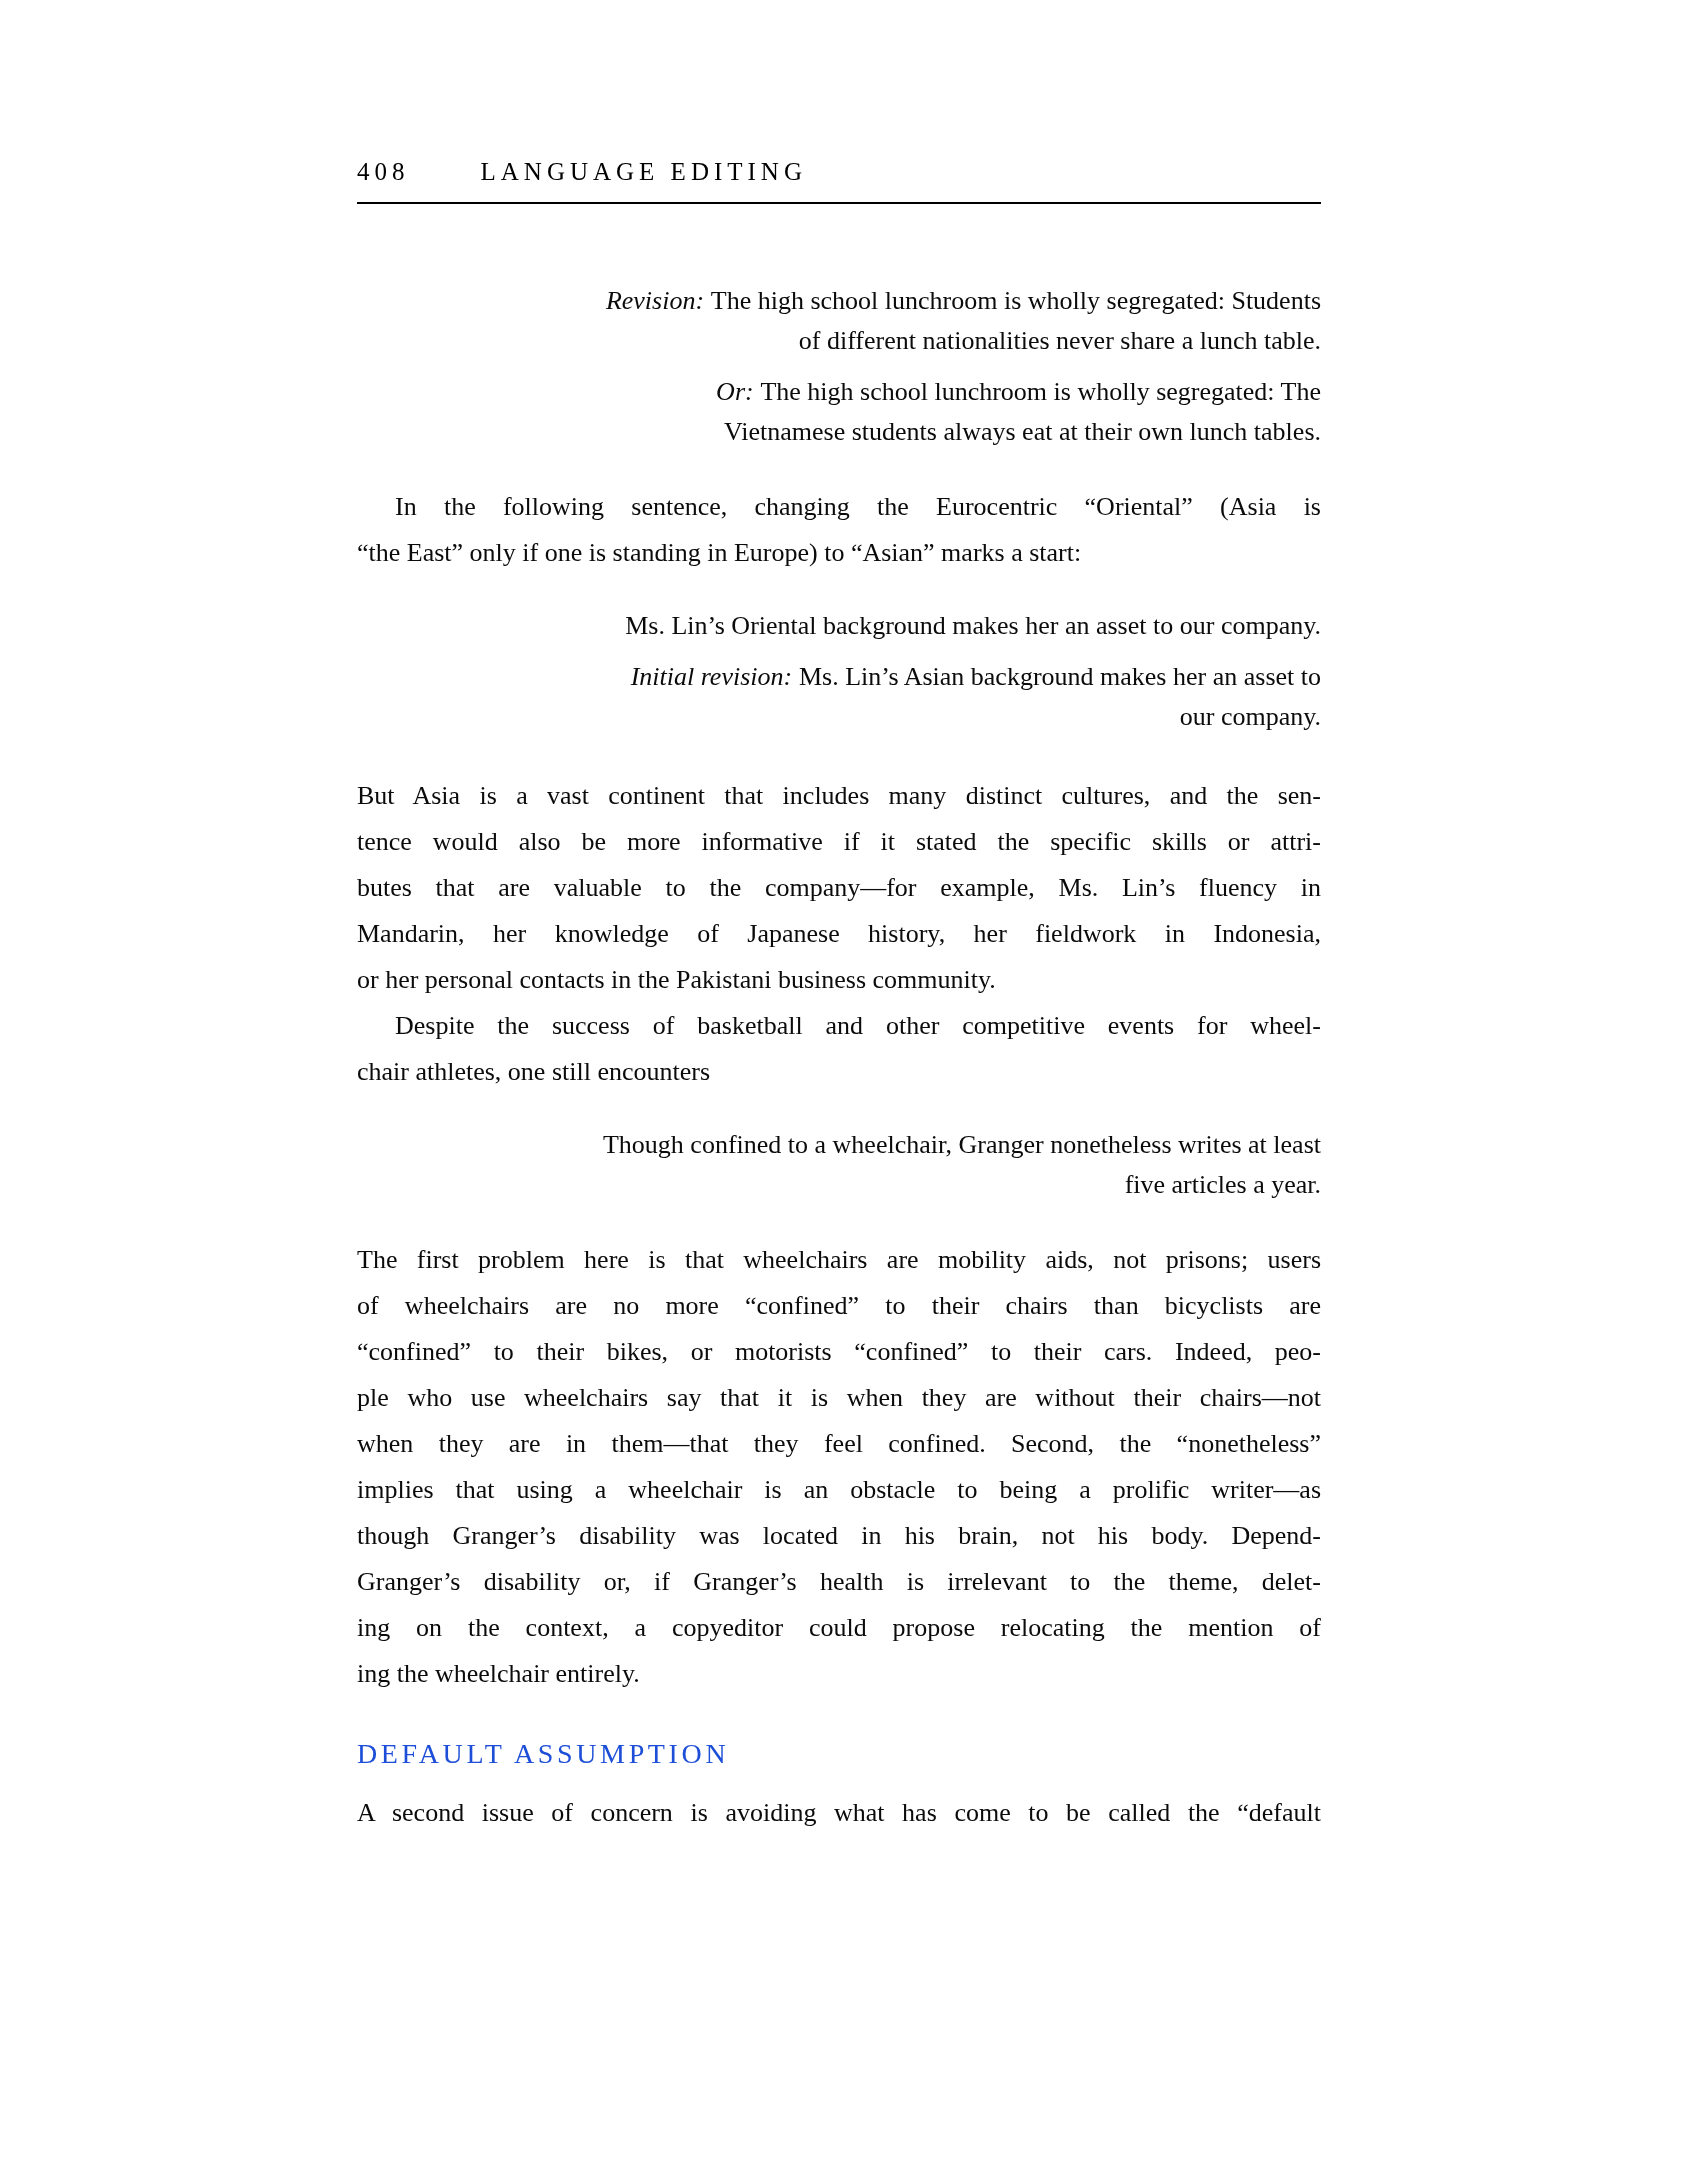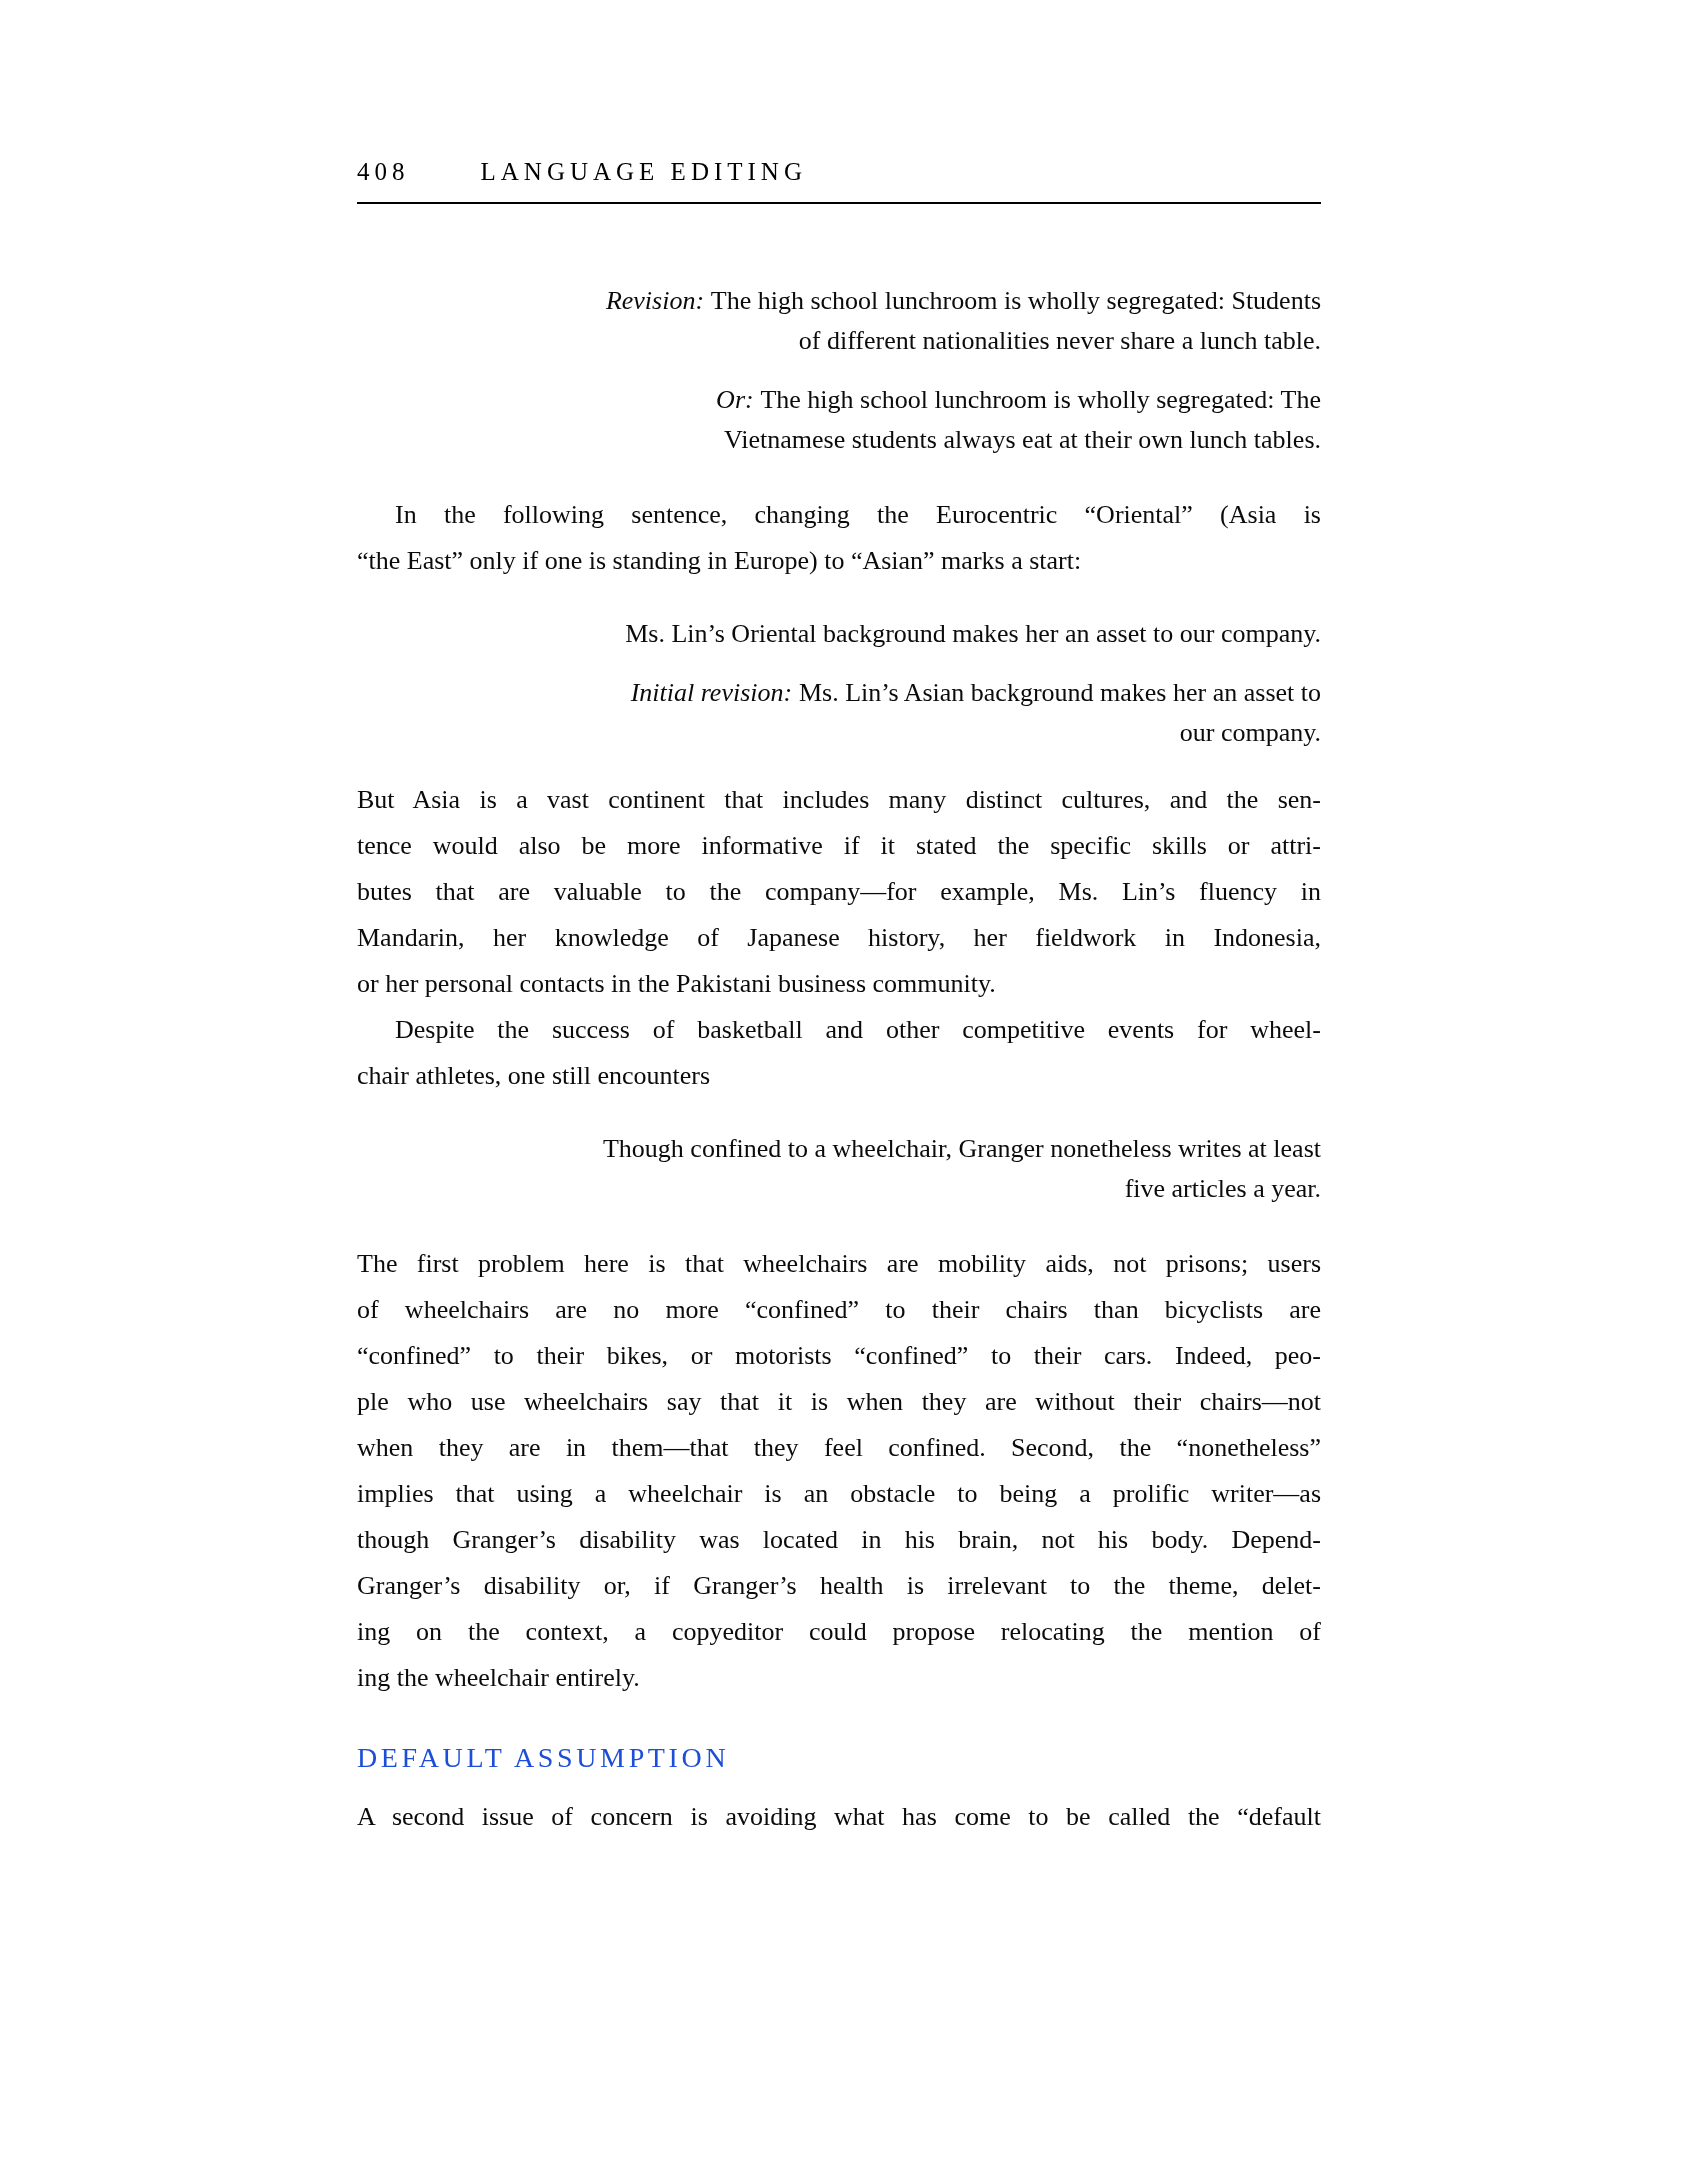"Or: The high school lunchroom" .bq p + p { margin-top: 19px -> 11px }
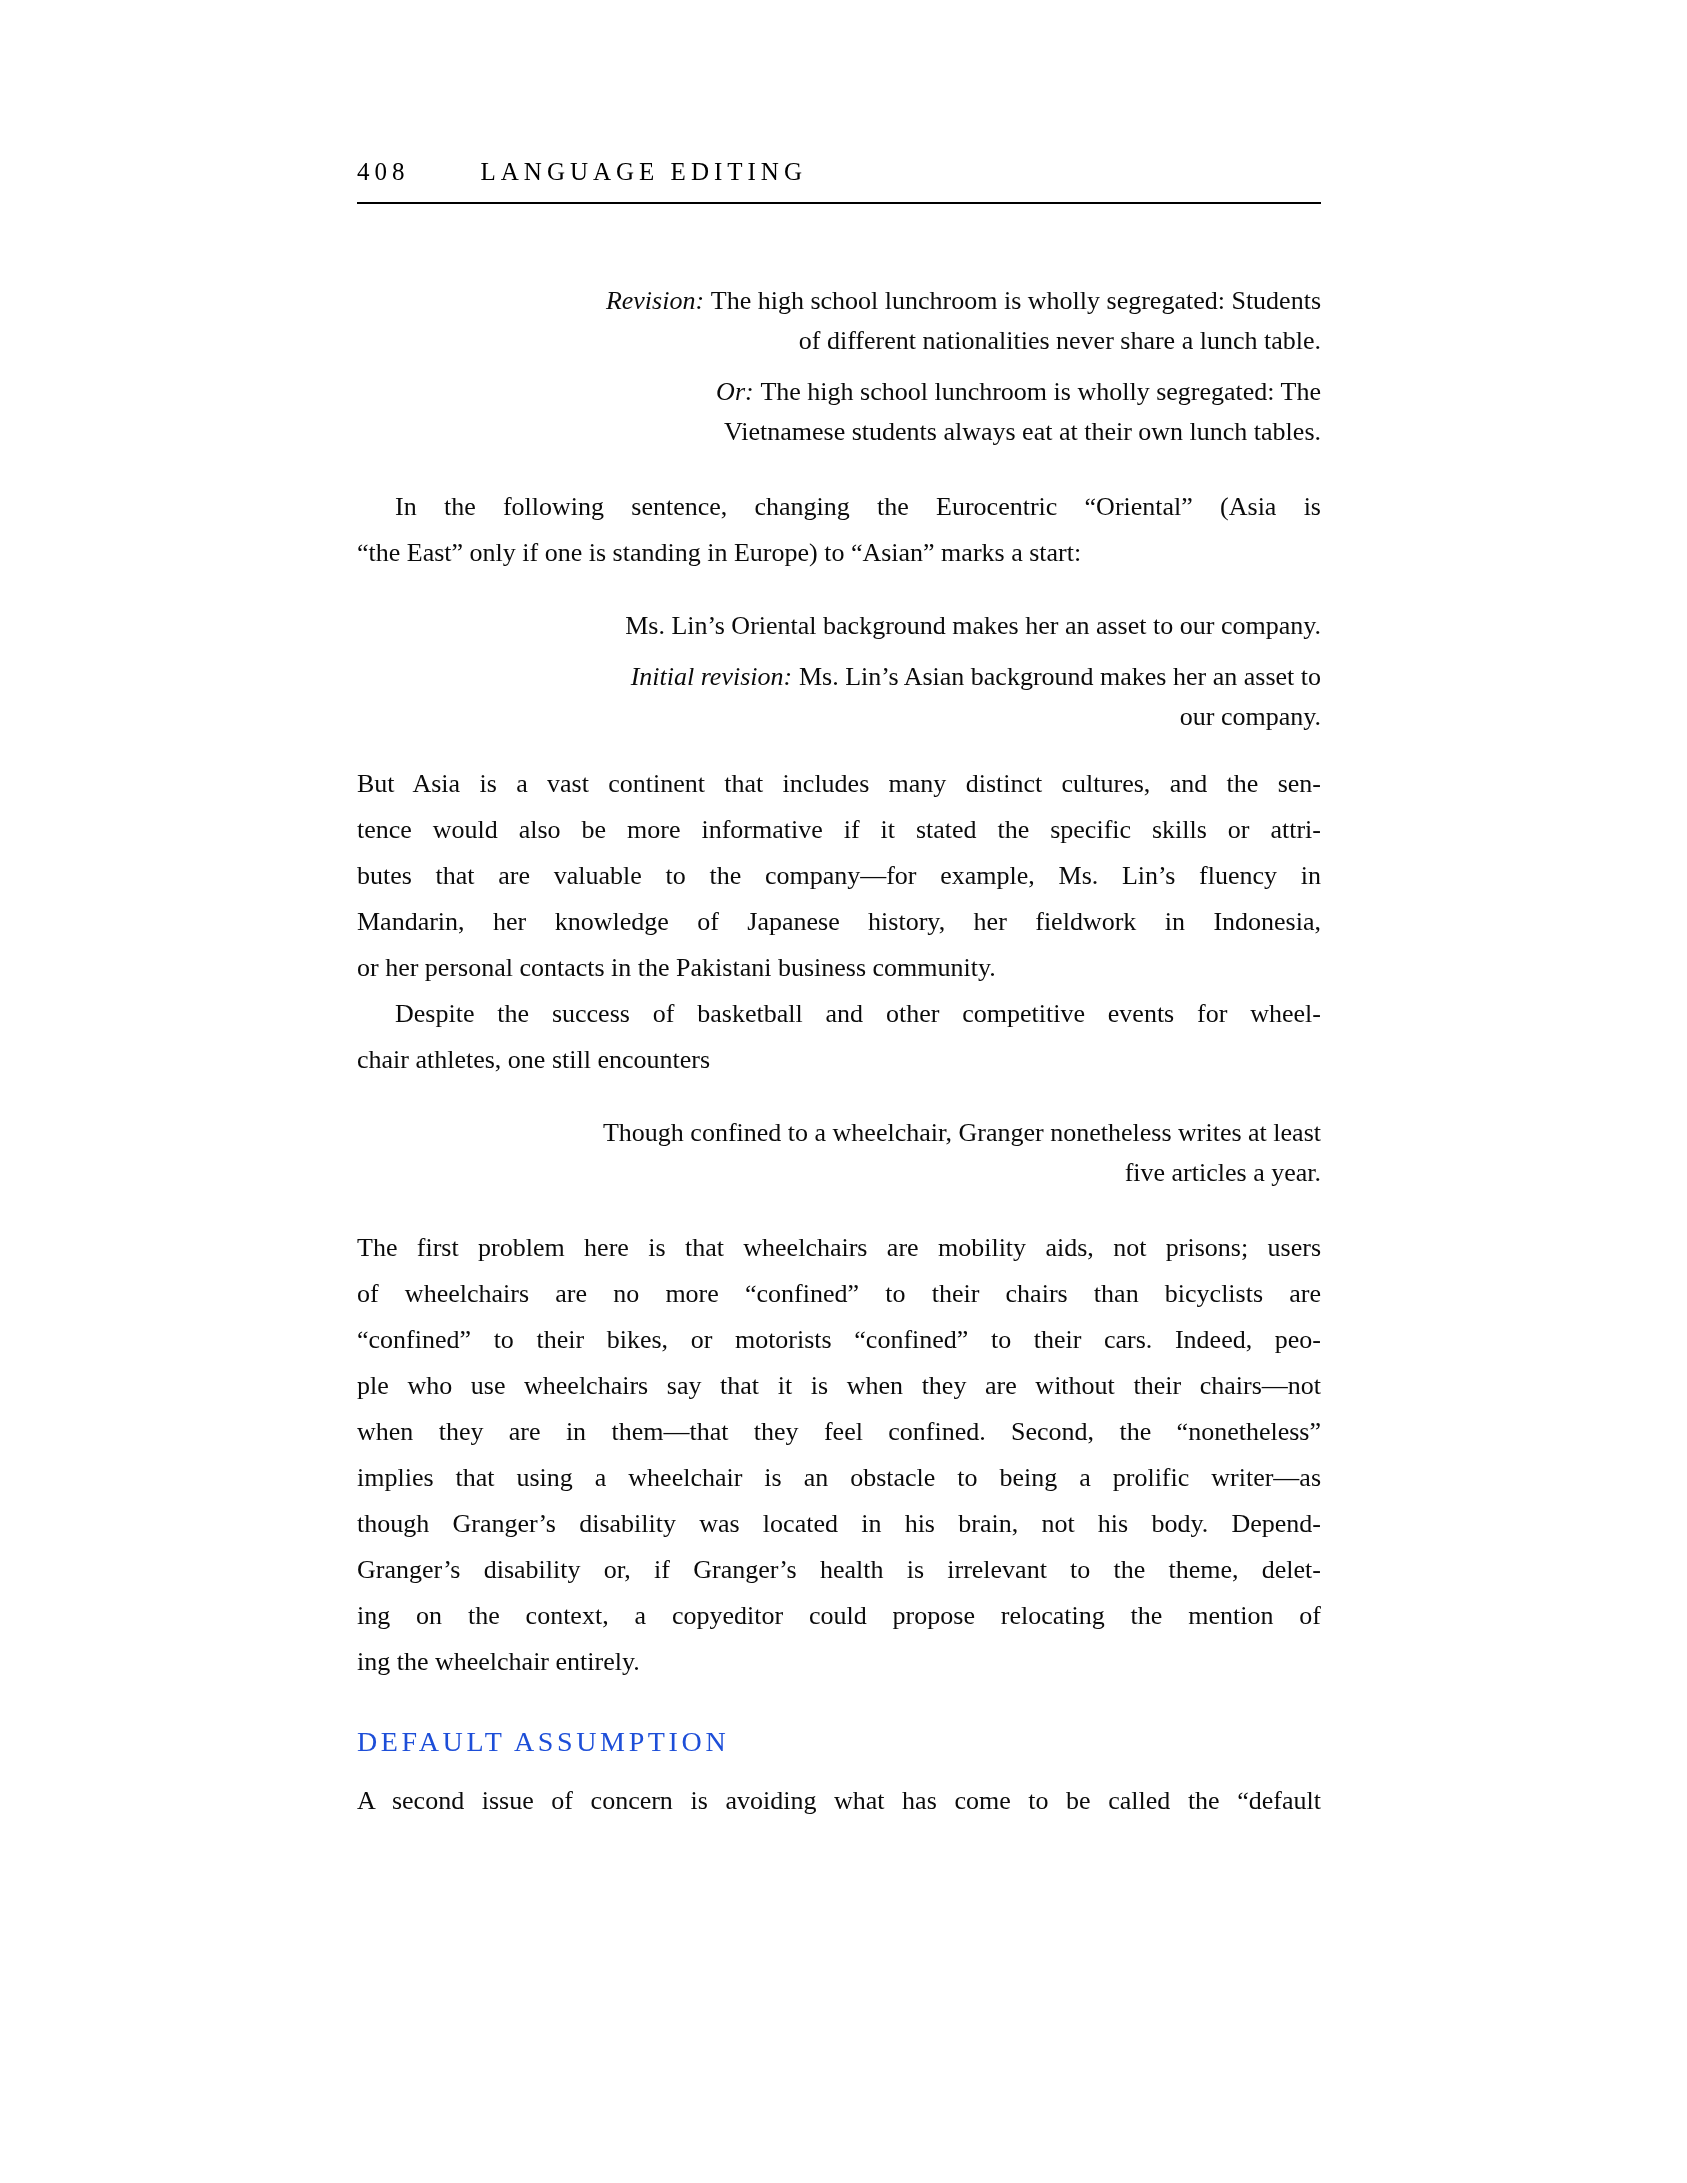"But Asia is a vast" .para-asia { margin-top: 24px -> 36px }
